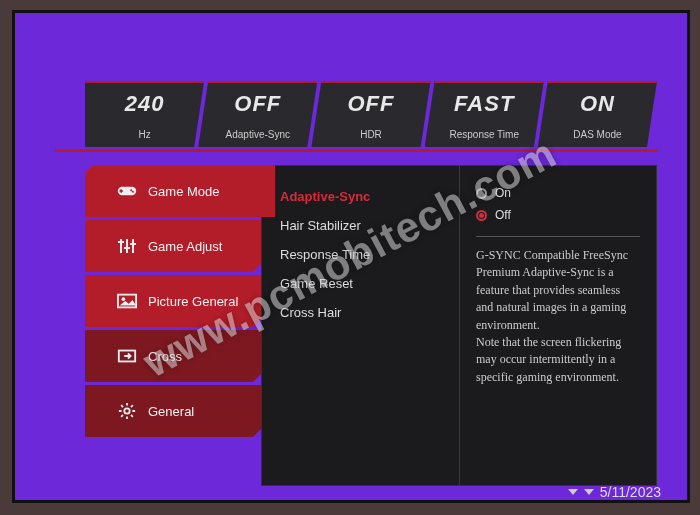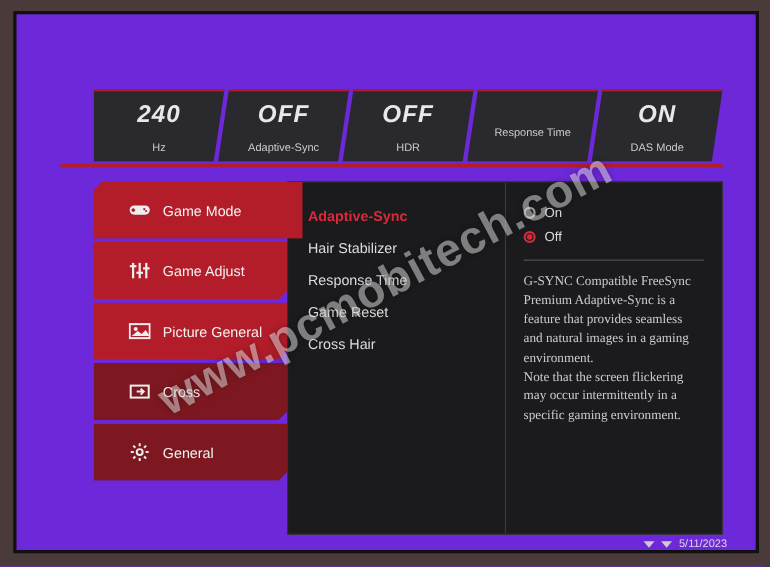"FAST" div.stat-val { html: none -> <div>FAST</div> }
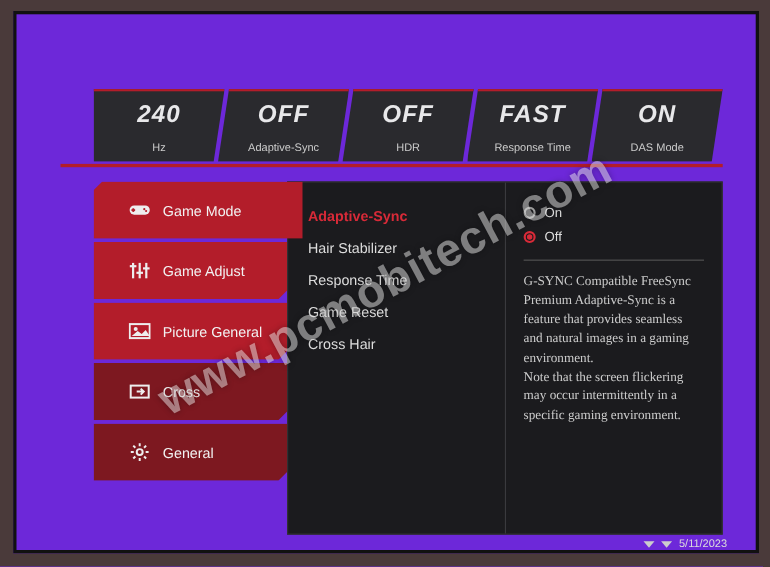"5/11/2023" .footer { font-size: 10px -> 14px }
